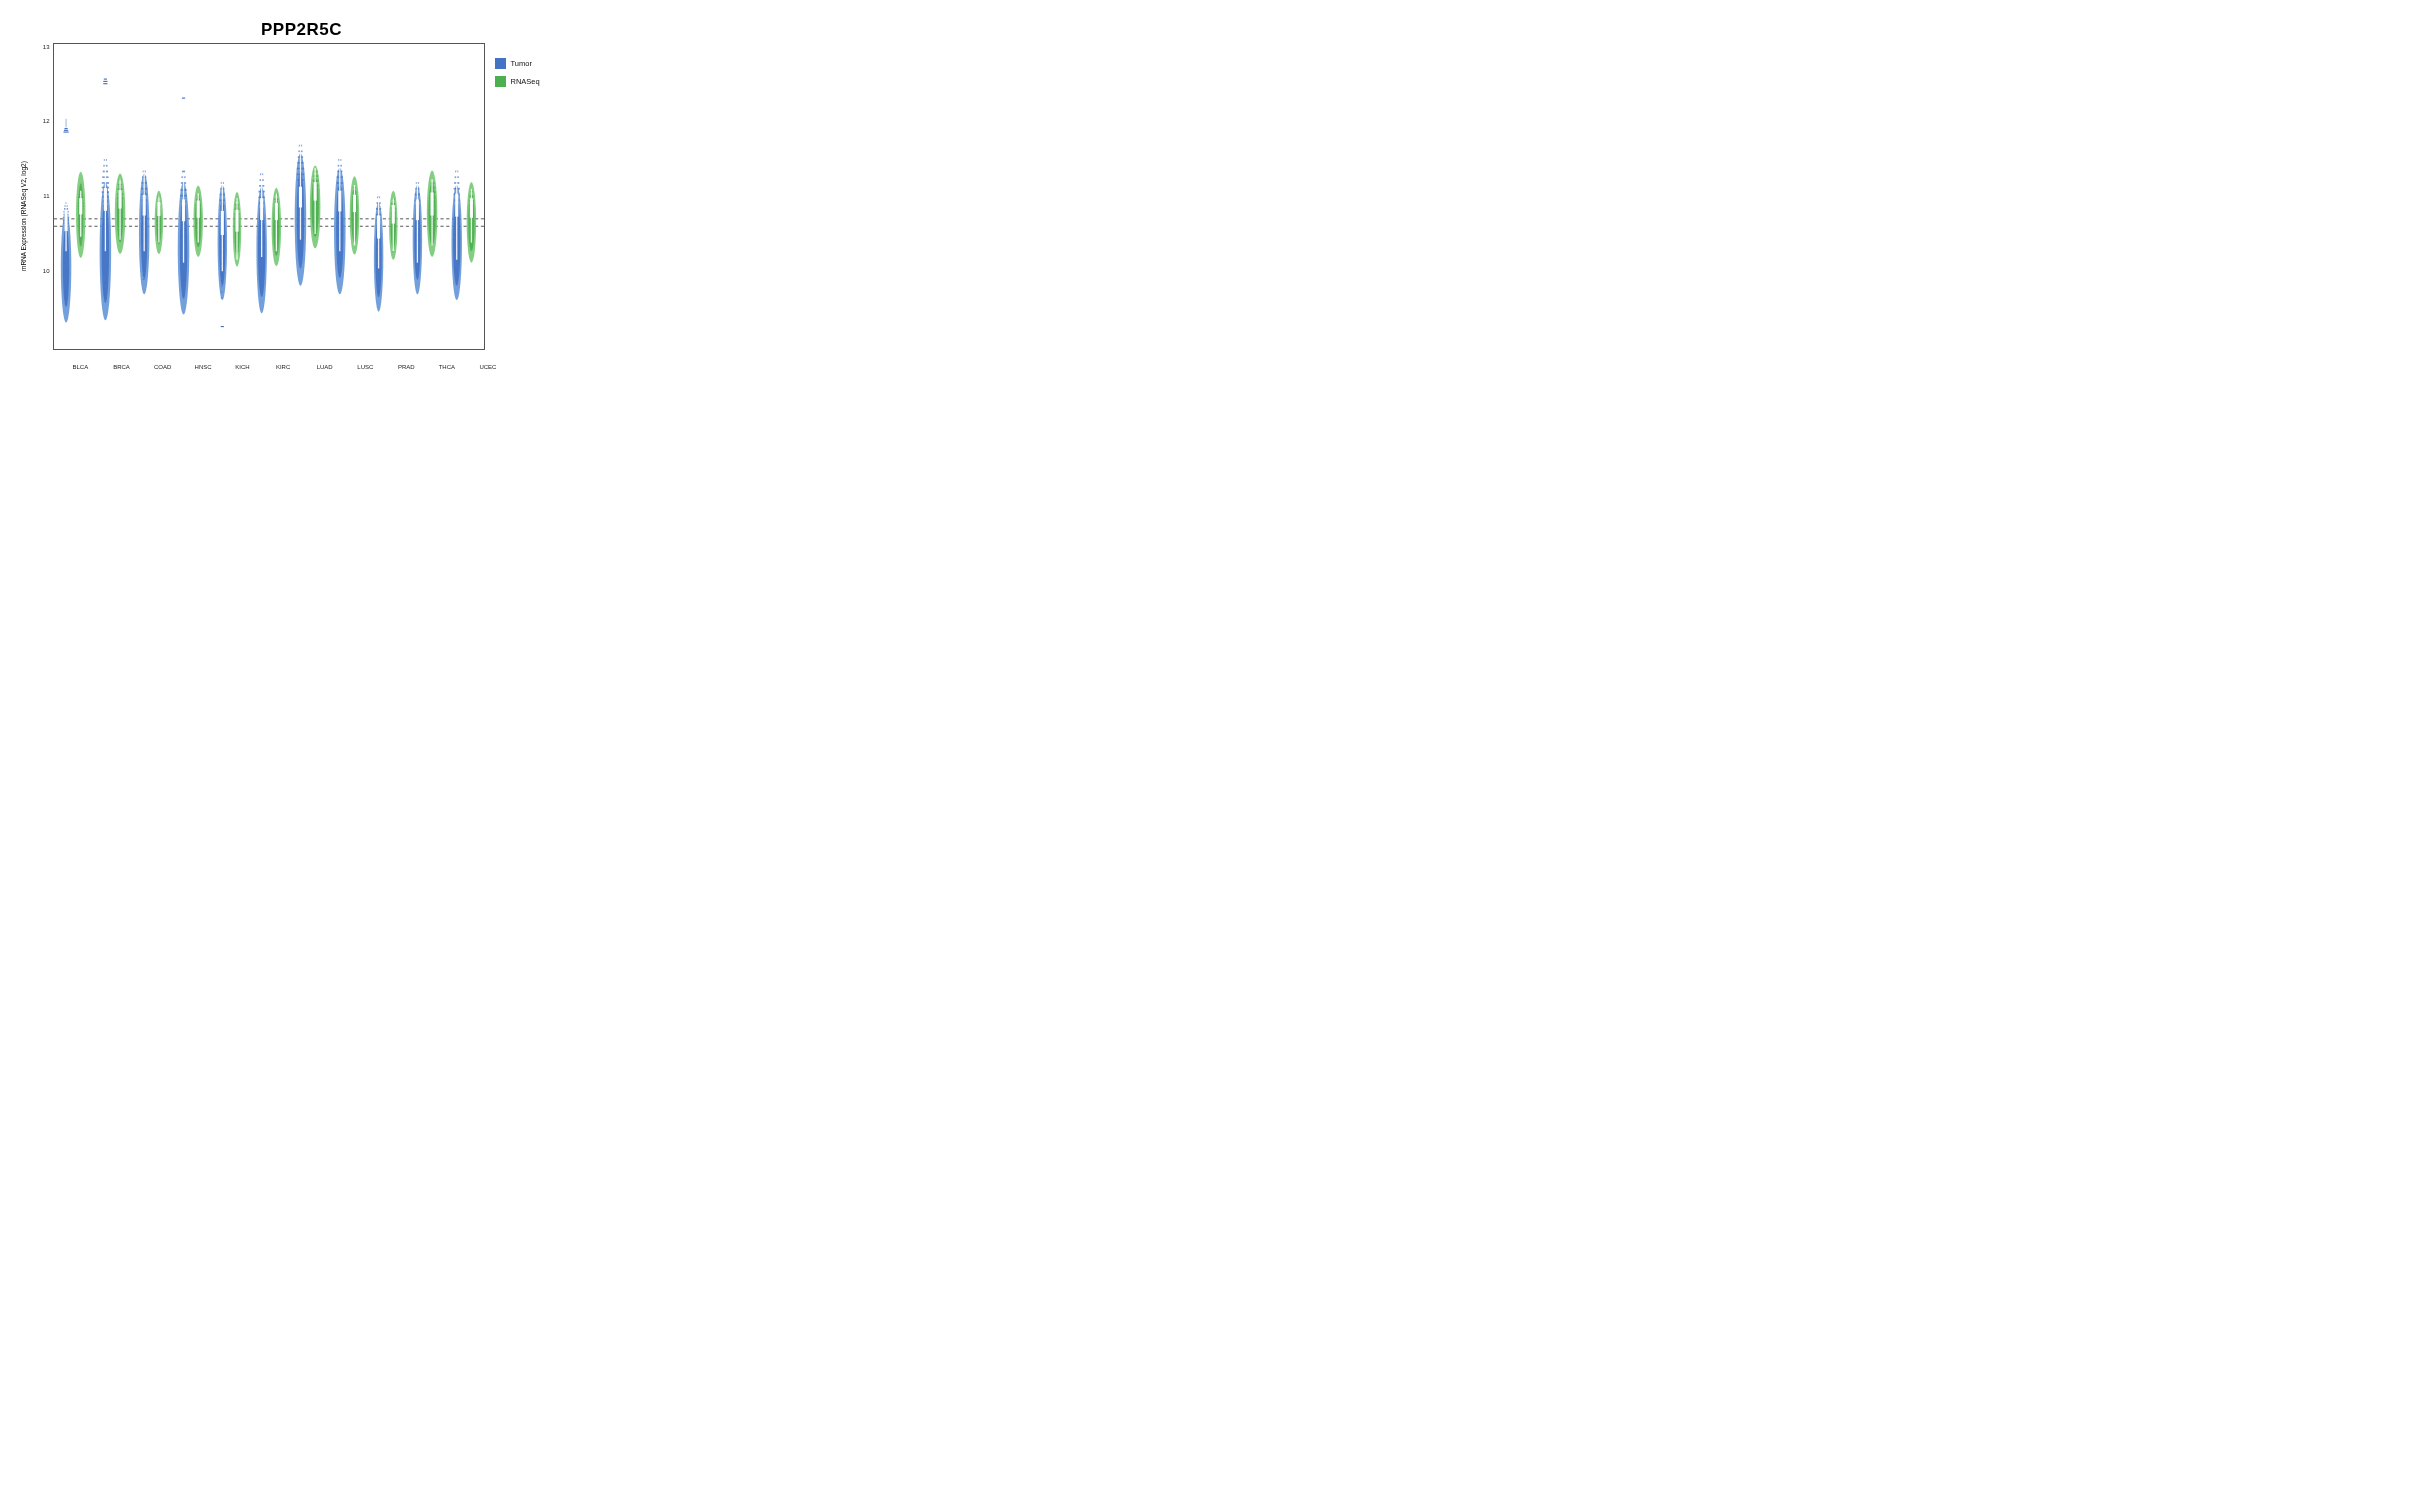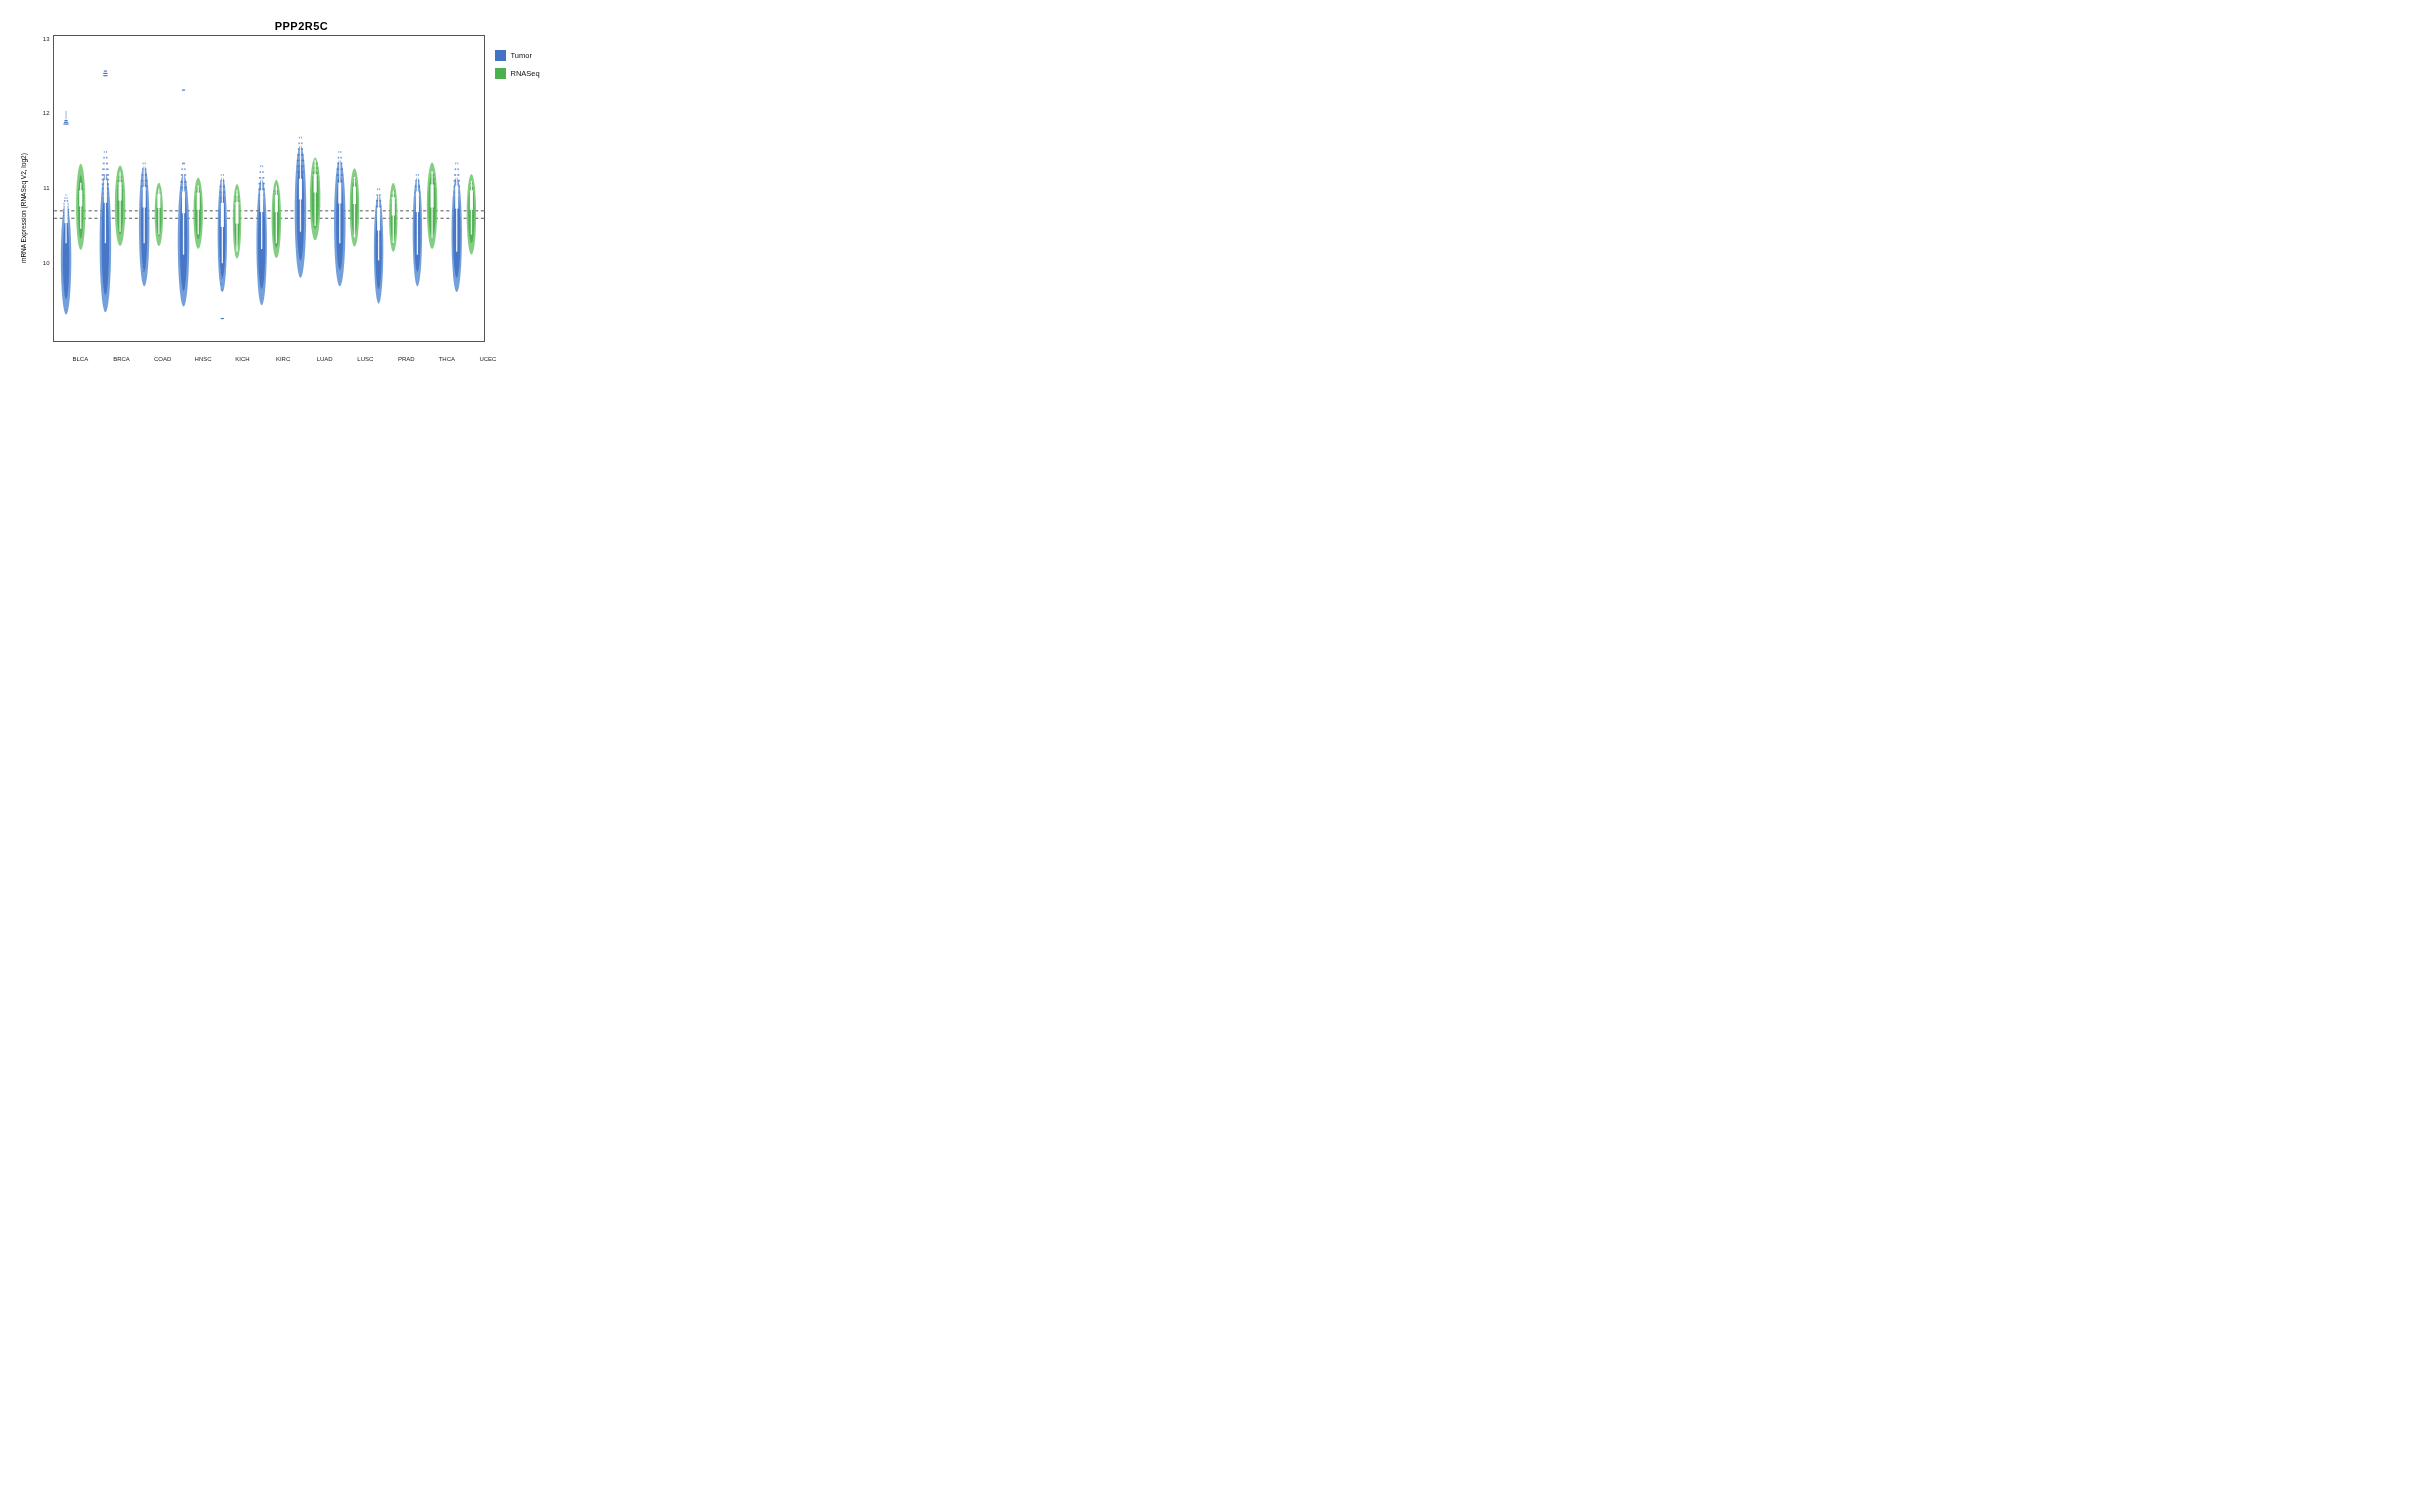"PPP2R5C" .chart-title { font-size: 11px -> 17px }
